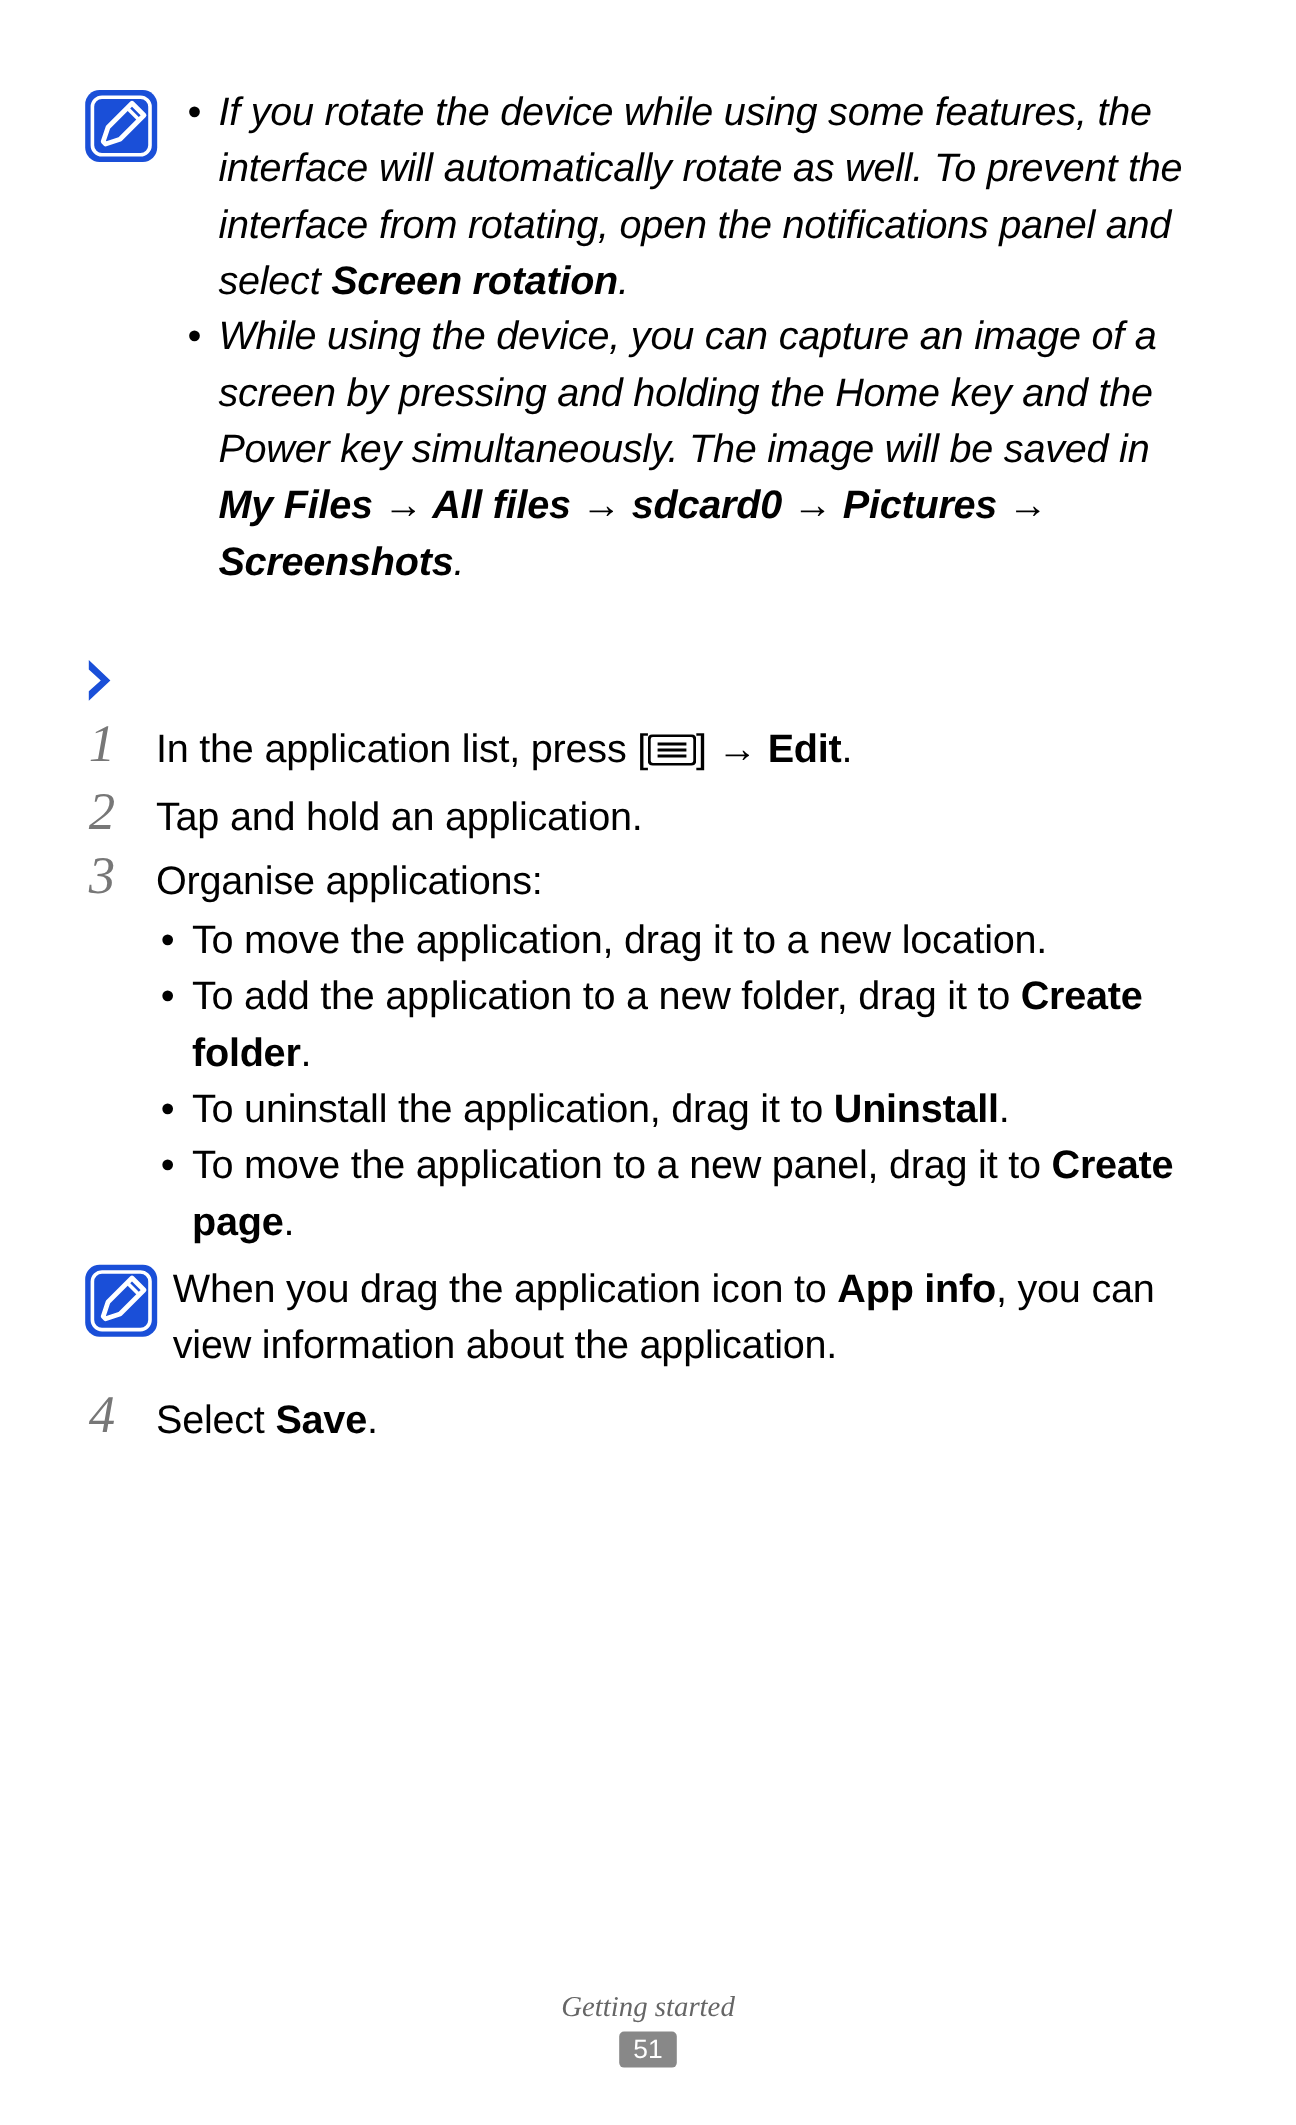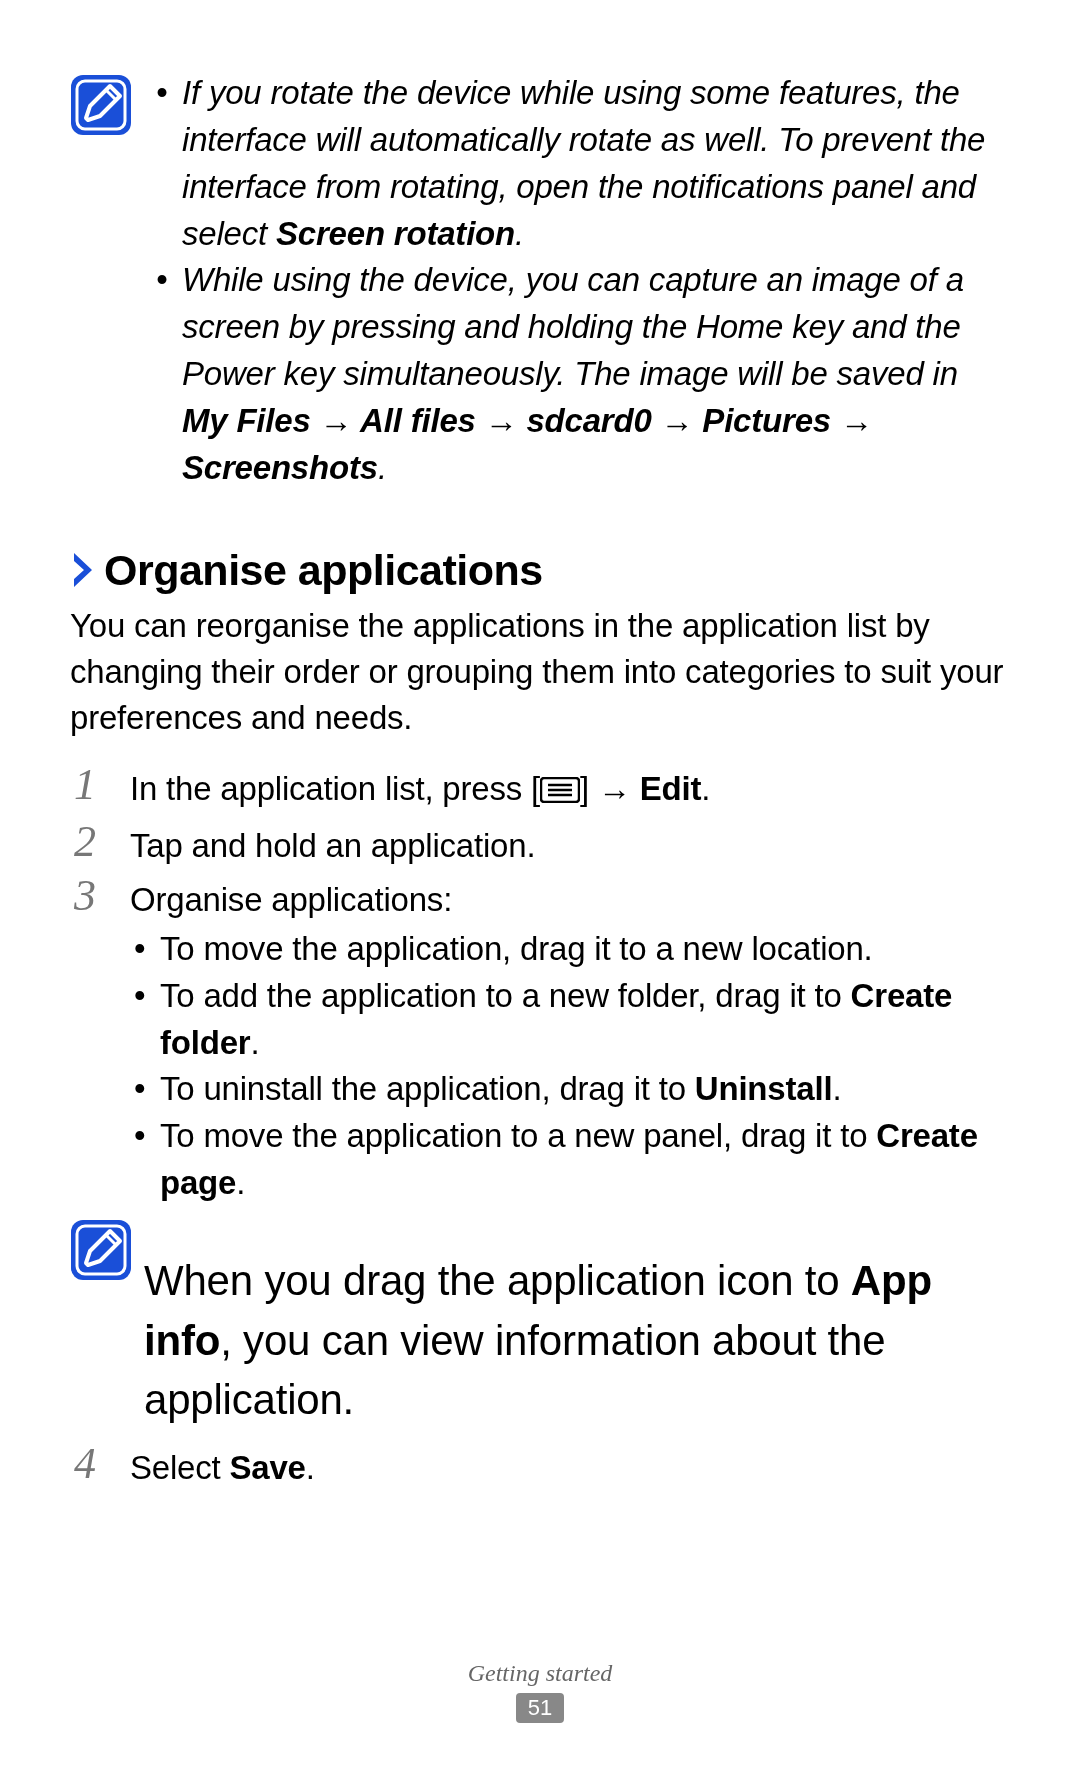"Organise applications" span.heading-text { html: <span>Organise applications</span> -> none }
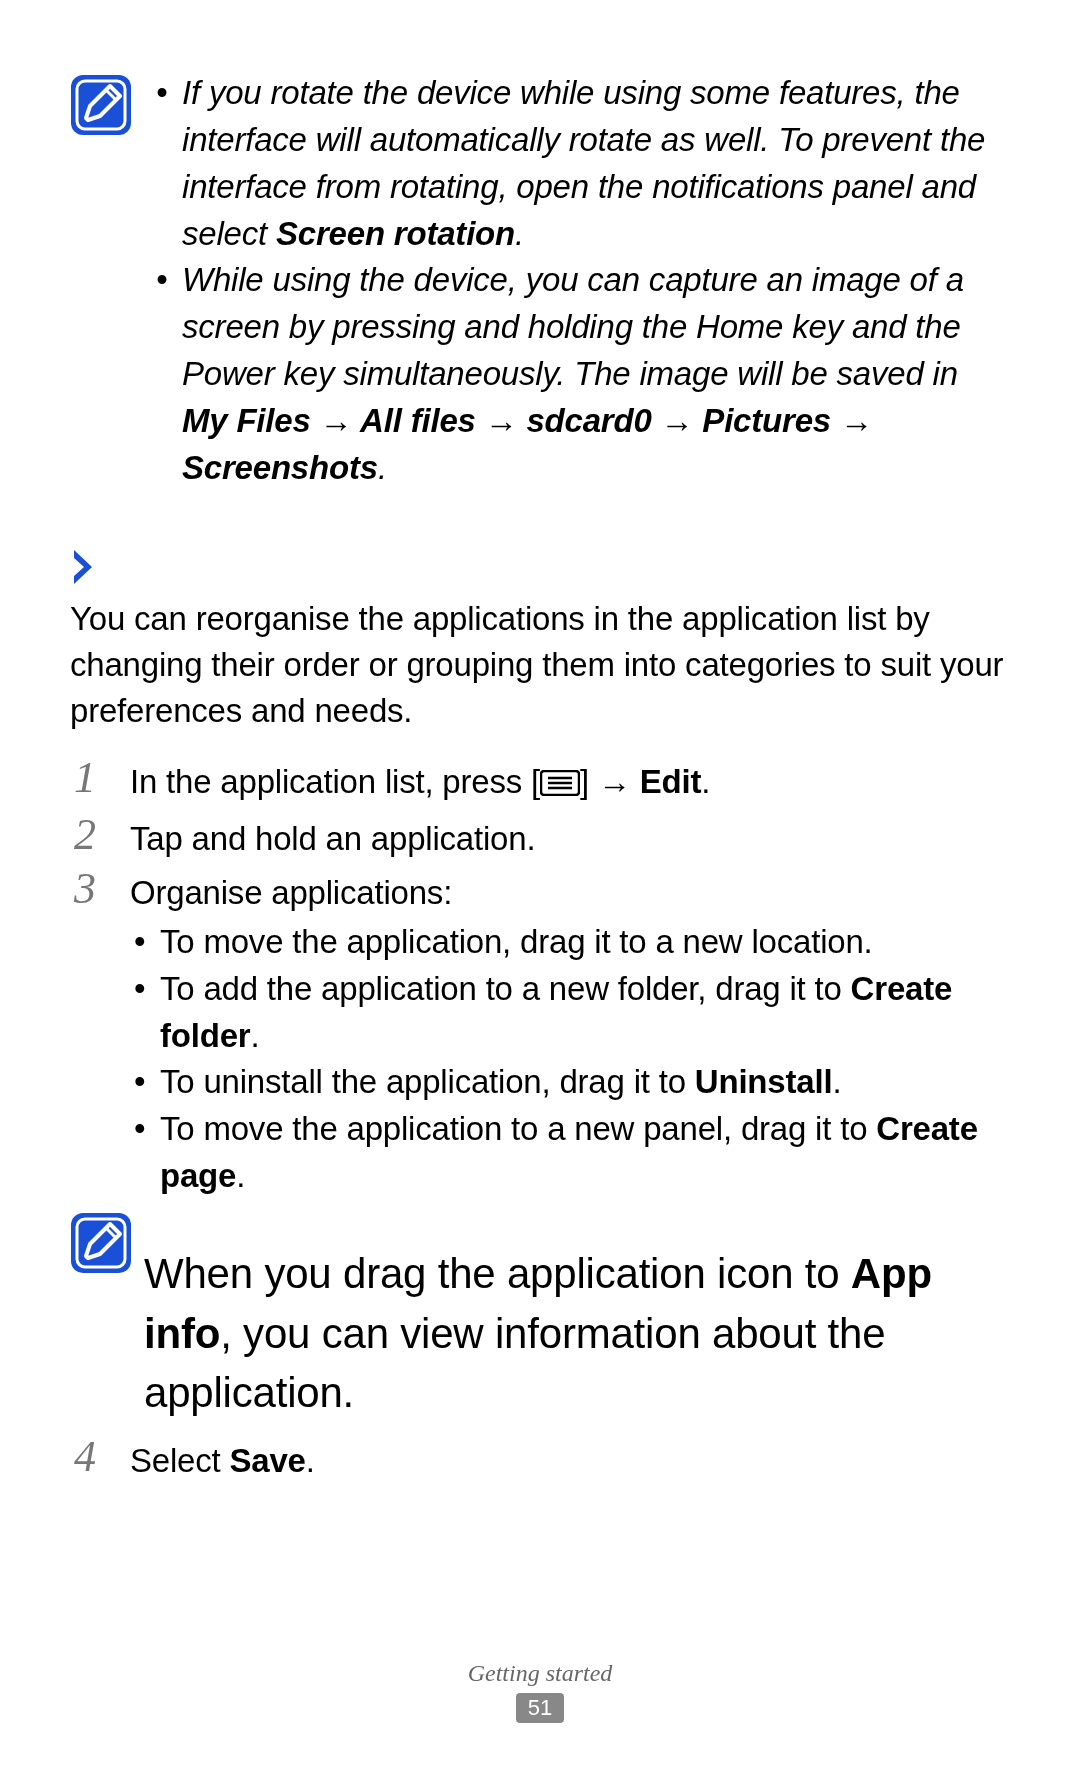"You can reorganise the applications" div.intro-text { html: <div>You can reorganise the applications in the application list by changing their order or grouping them into categories to suit your preferences and needs.</div> -> none }
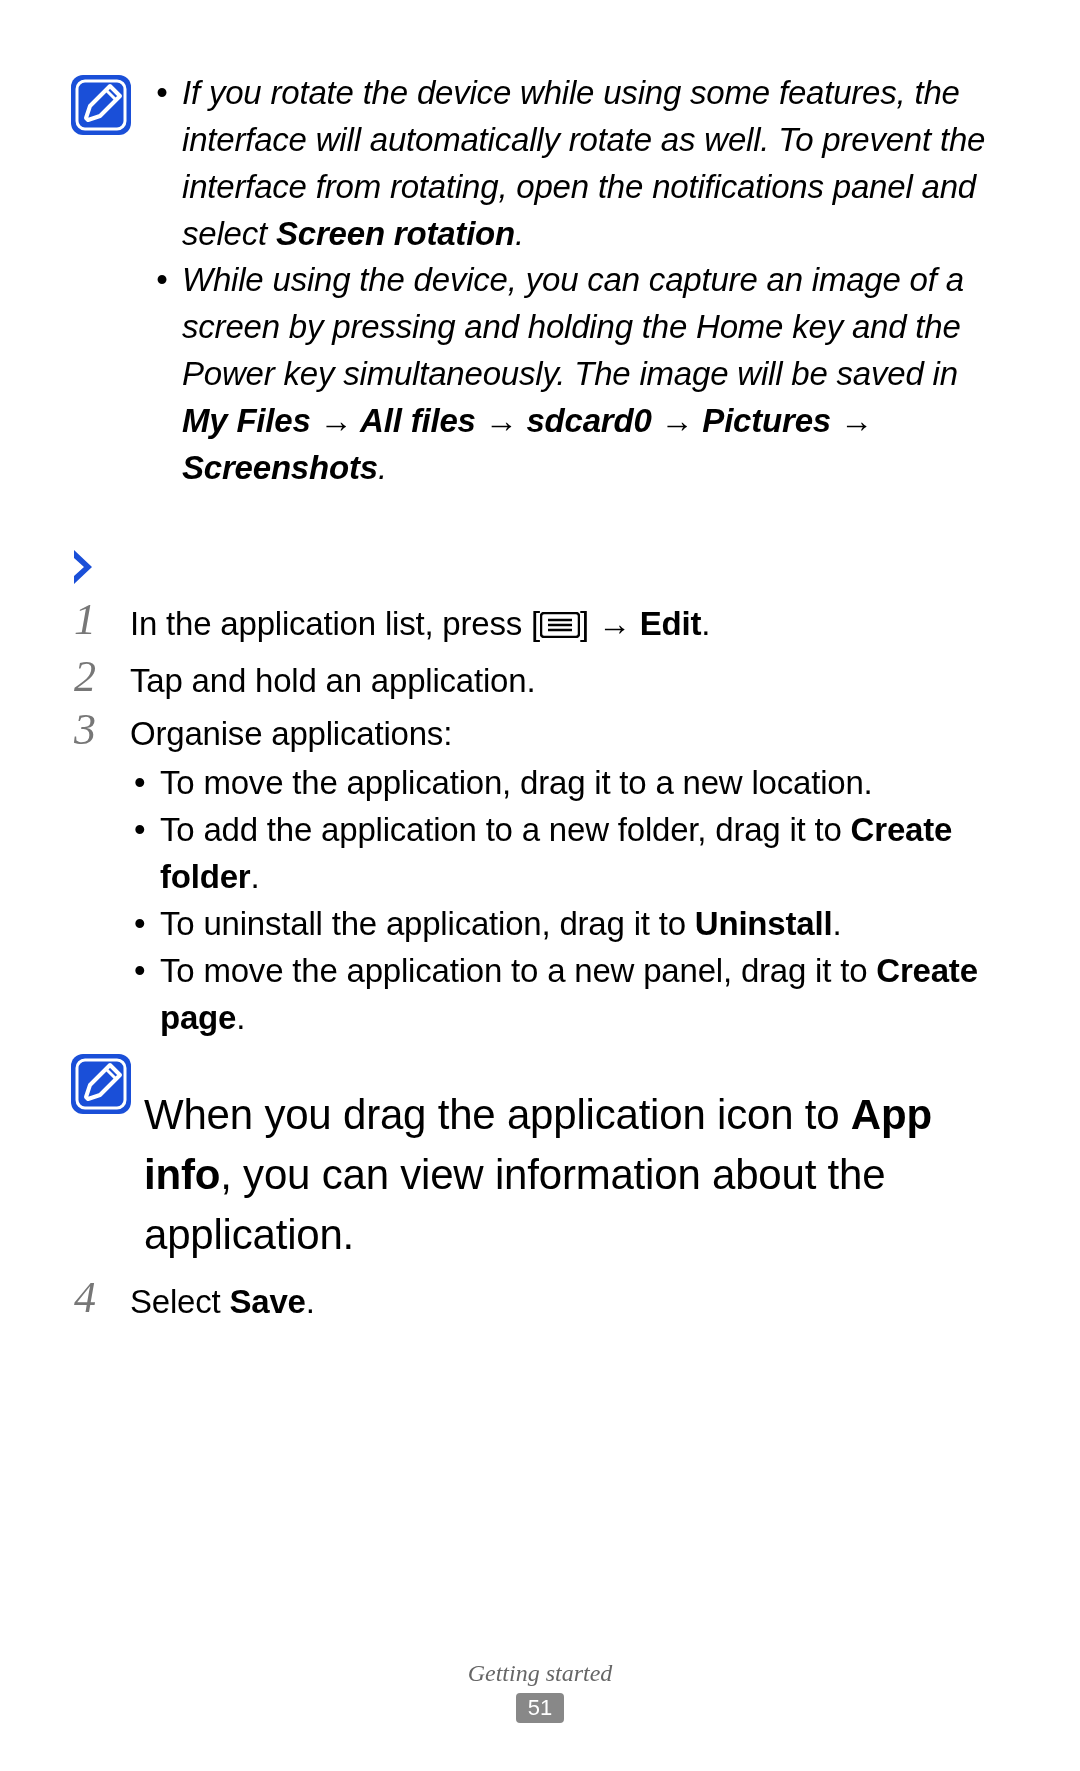"When you drag the application" .inline-note-text { font-size: 42px -> 33px; margin-top: 34px -> none }
